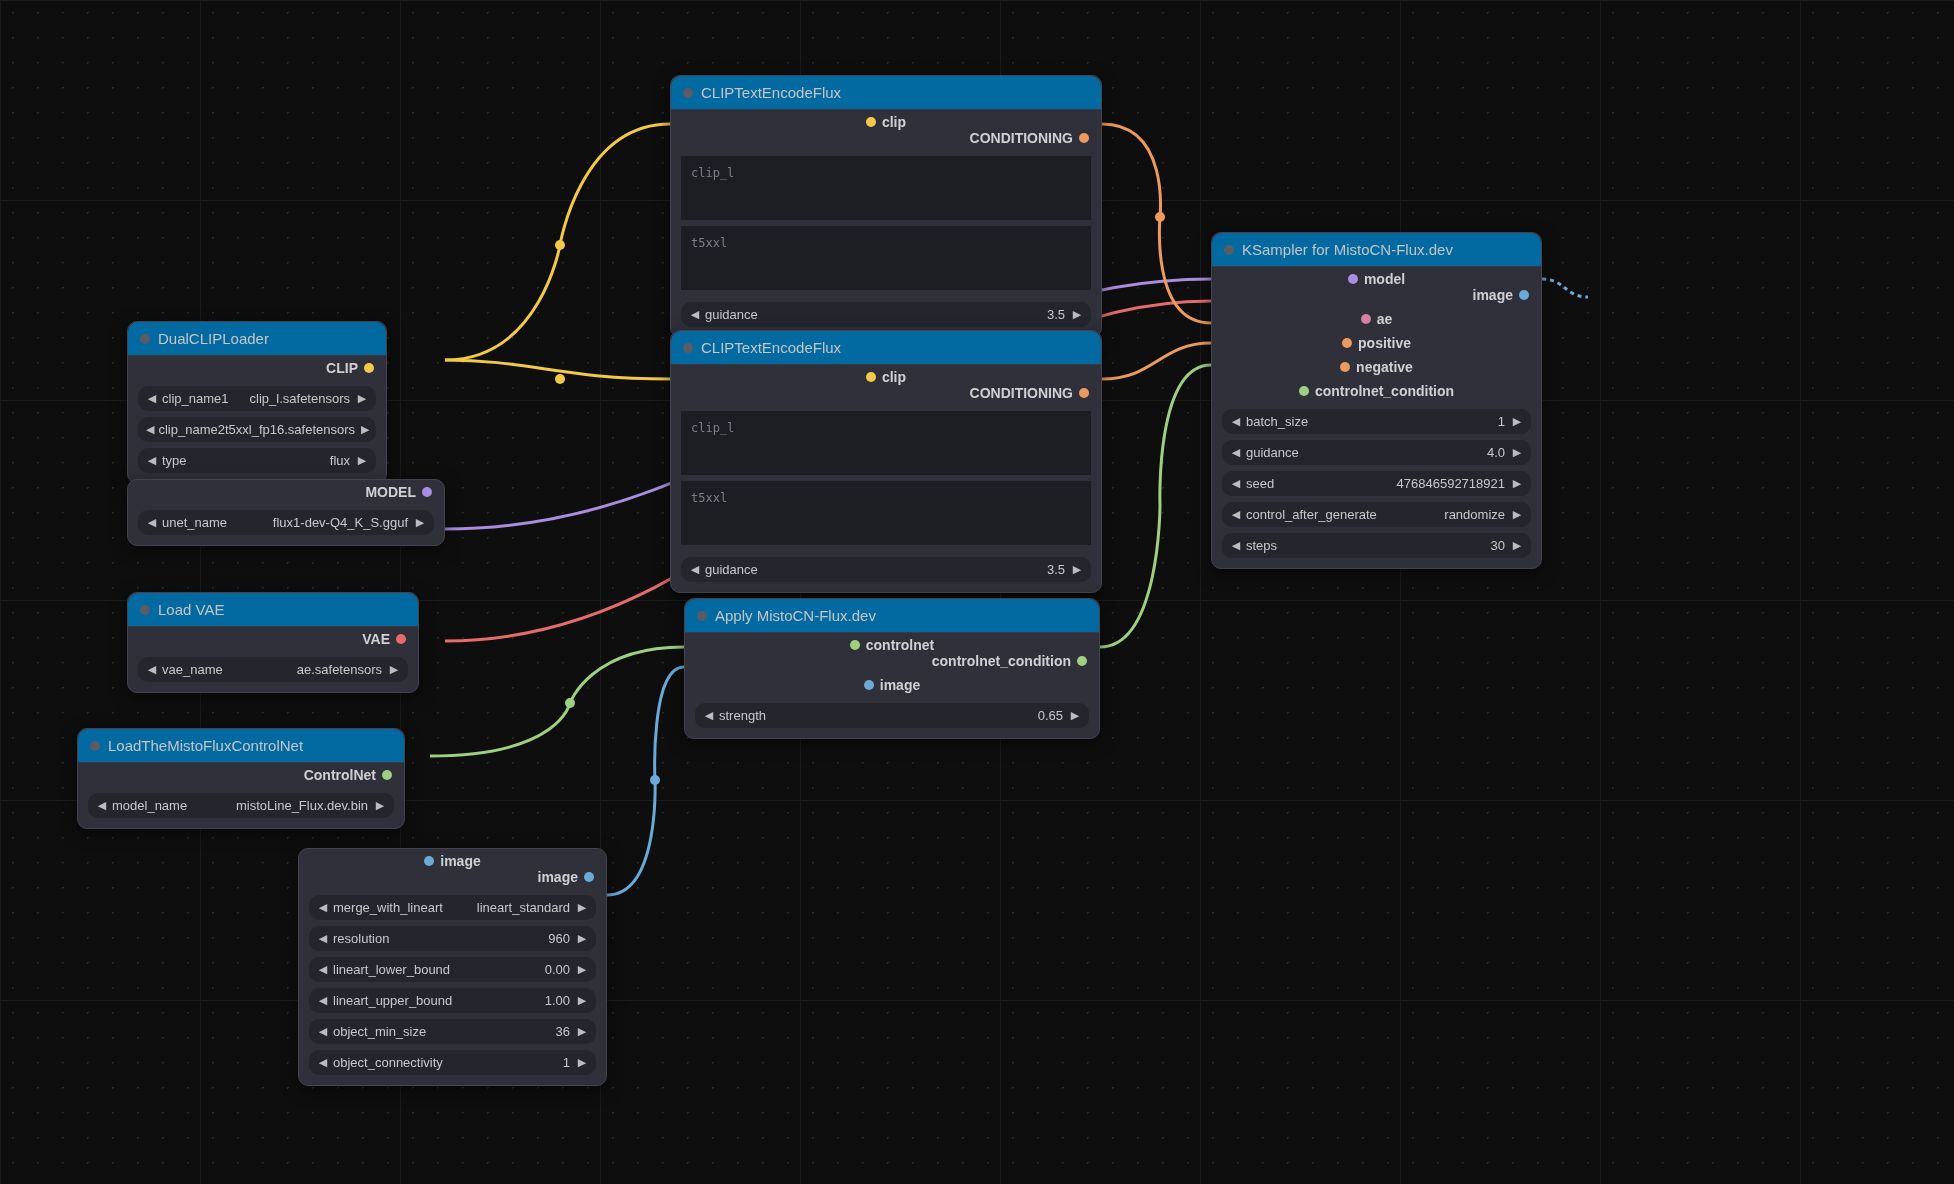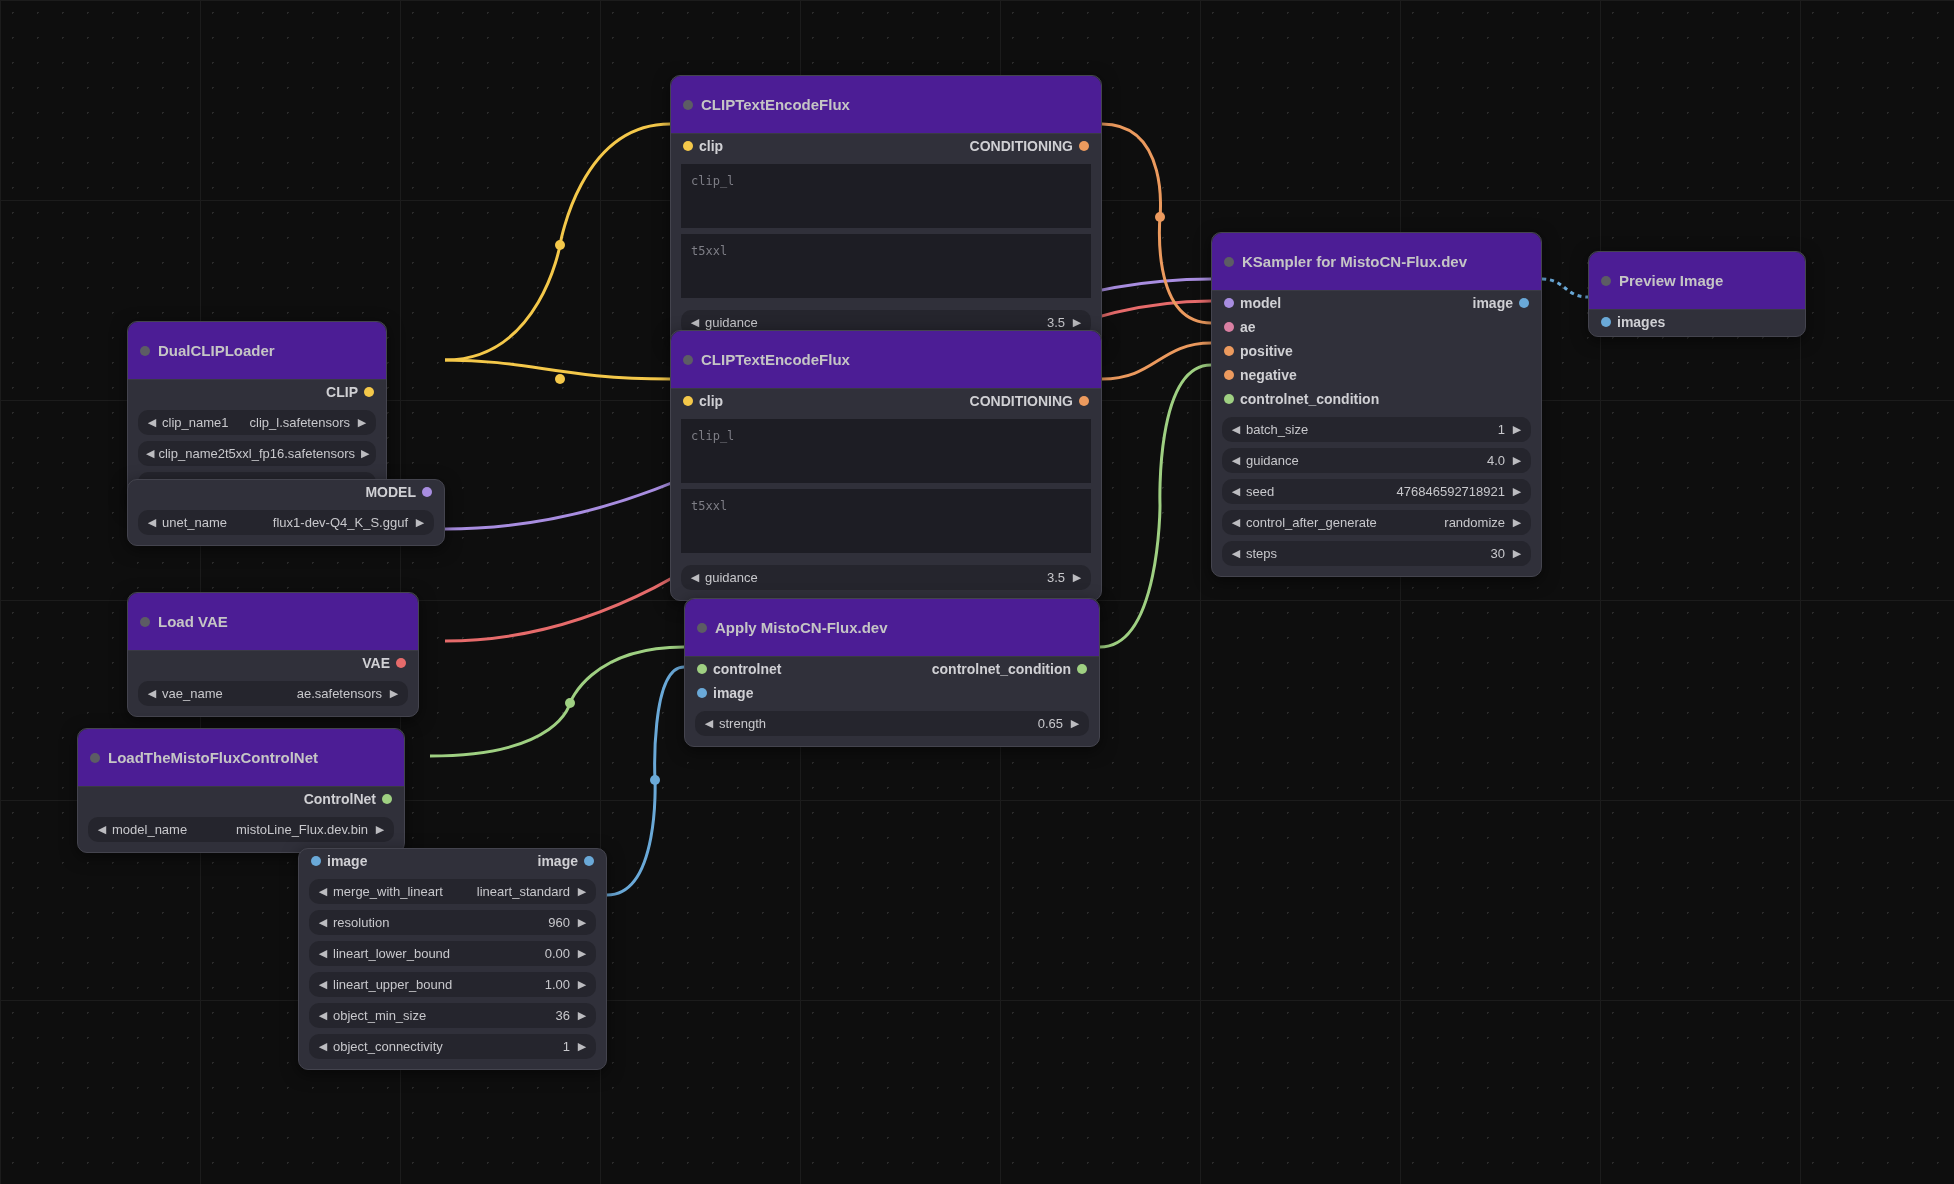"CLIPTextEncodeFlux" .node-header { background: #4c1d95 -> #0369a1; font-weight: bold -> none; padding: 20px 12px -> 8px 12px }
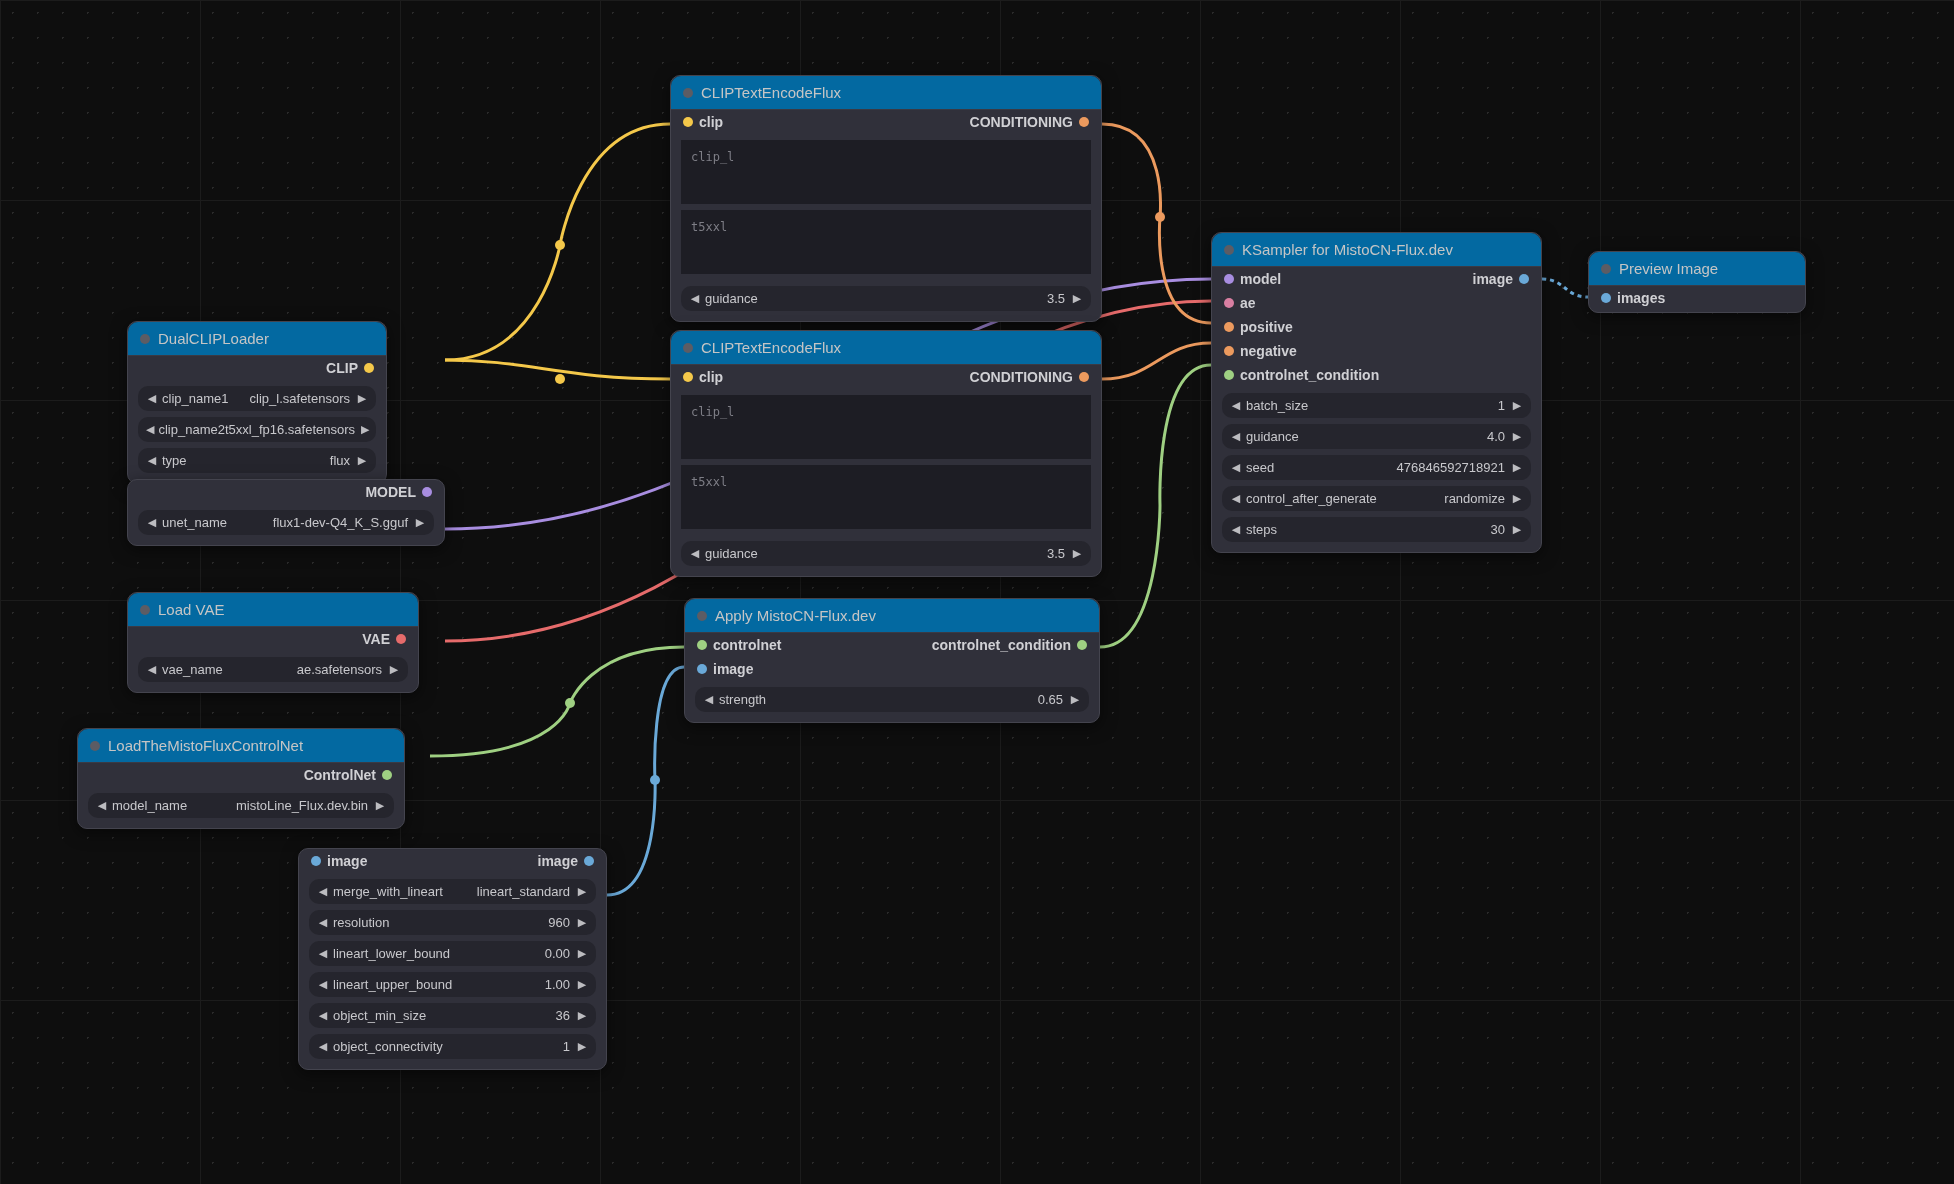"clip" .io-row { flex-direction: none -> column }
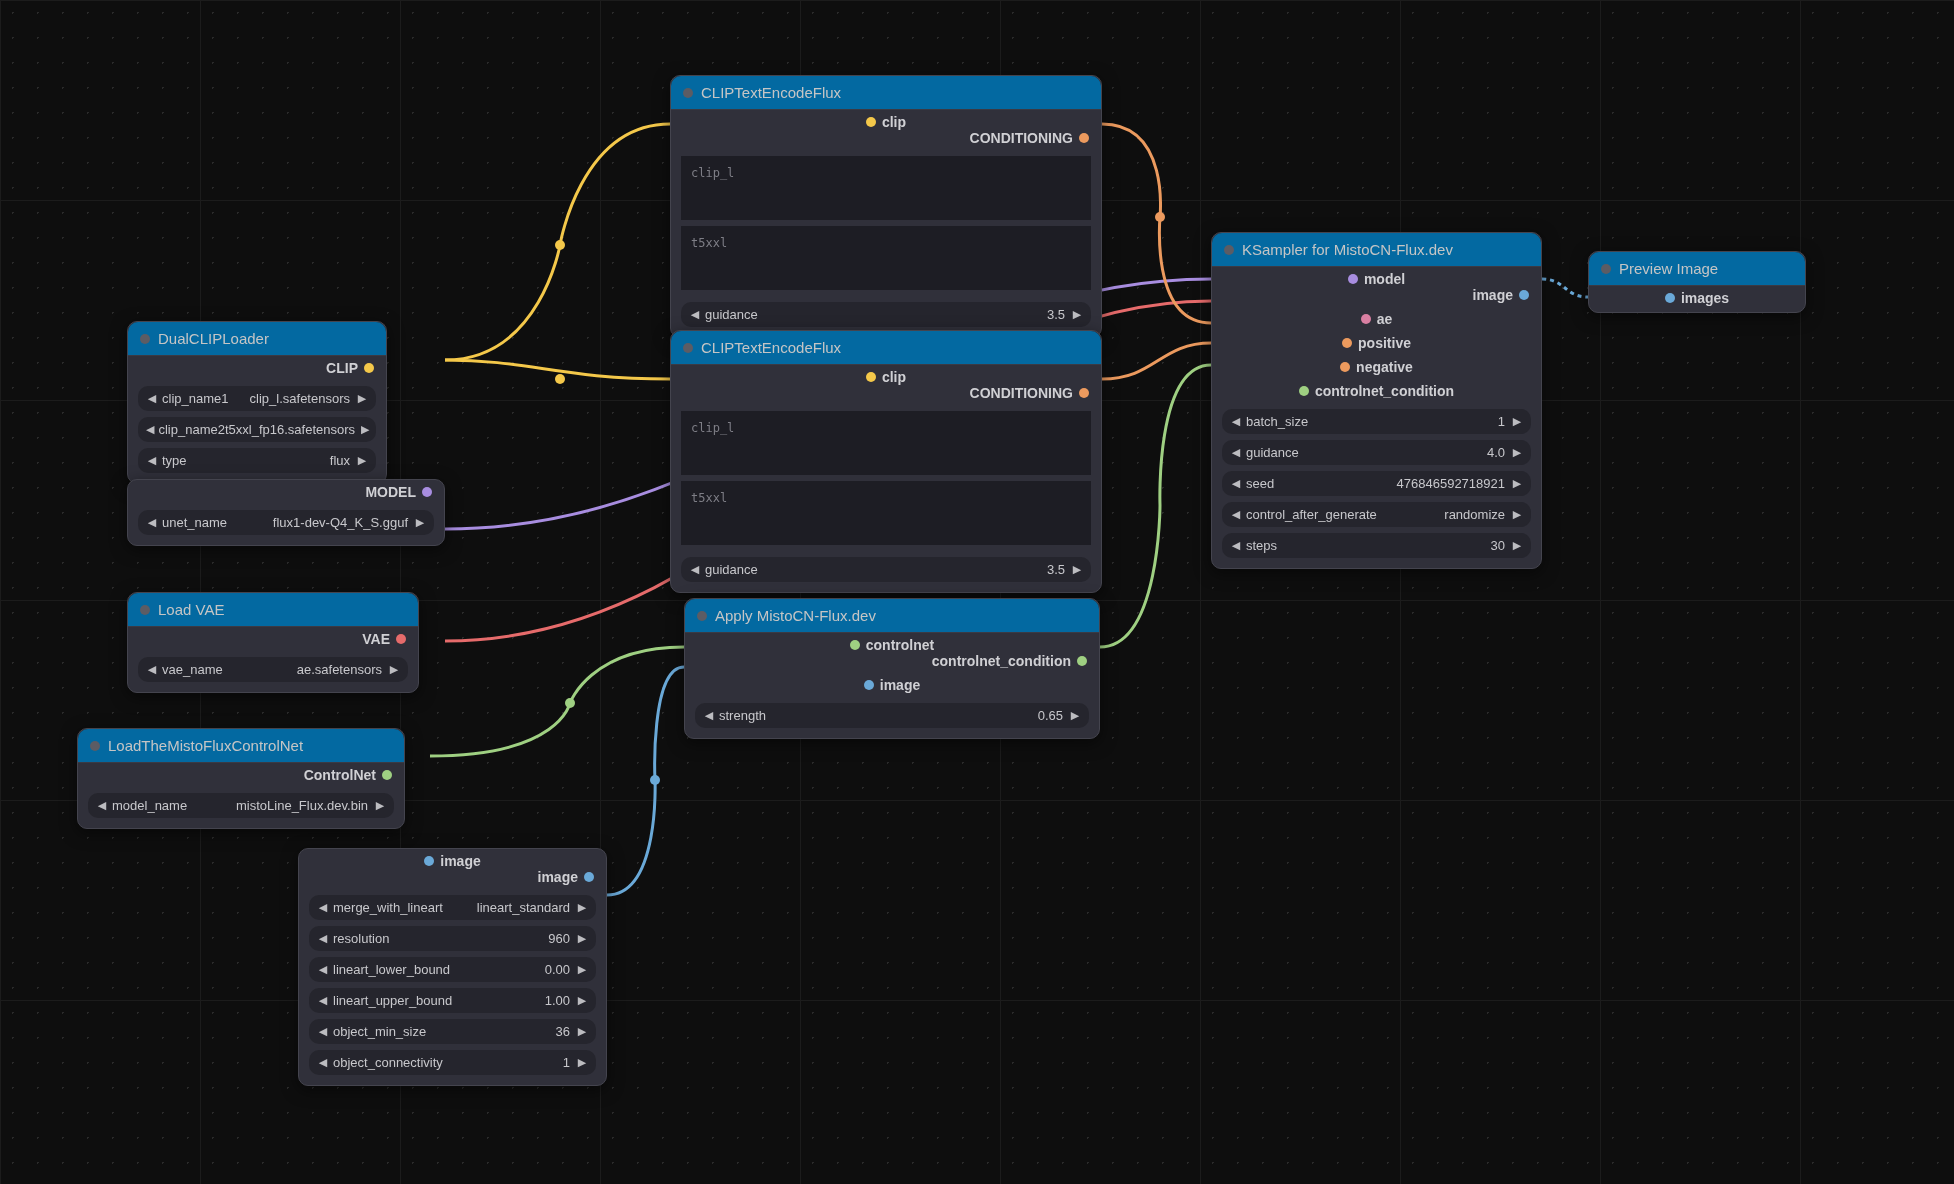"Preview Image" div.node { html: <div> <div> <span></span> <span>Preview Image</span> </div> <div> <div> <span></span> <span>images</span> </div> </div> <div></div> </div> -> none }
